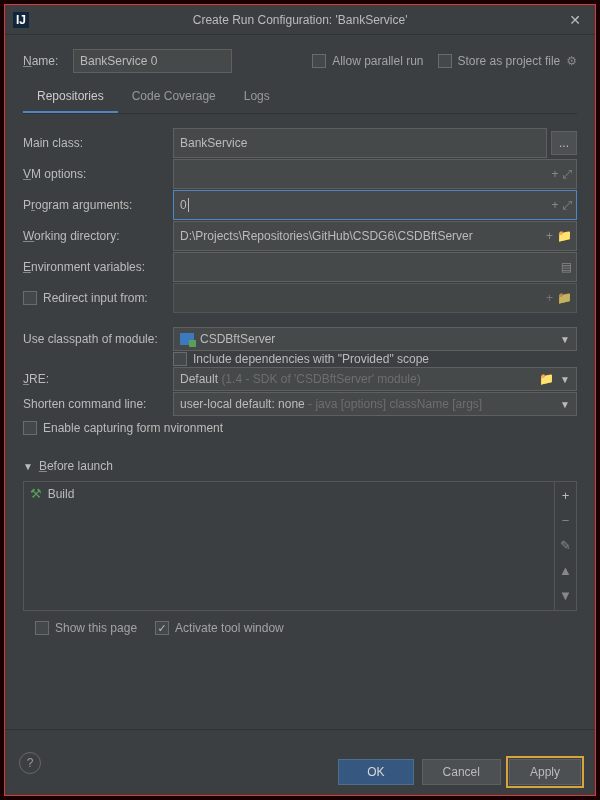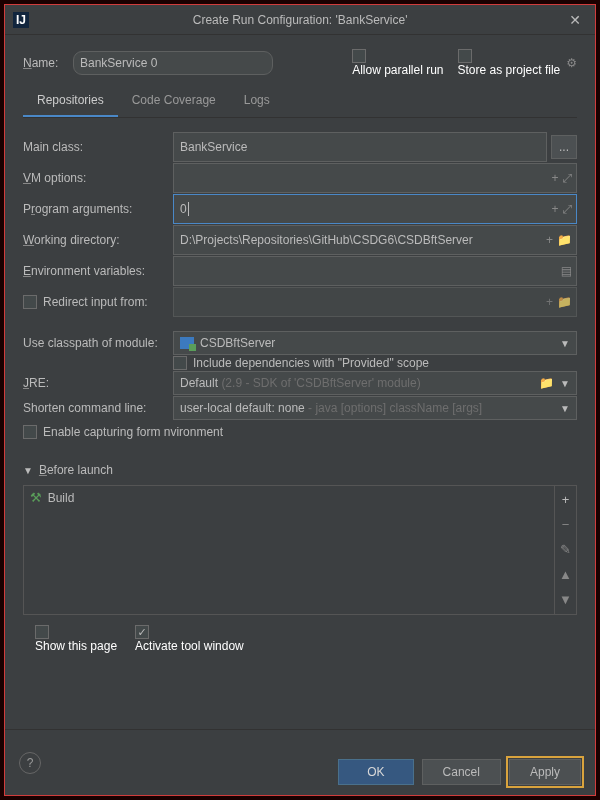"BankService 0" .name-row .text-input { border-radius: 9px -> none; width: 200px -> 159px }
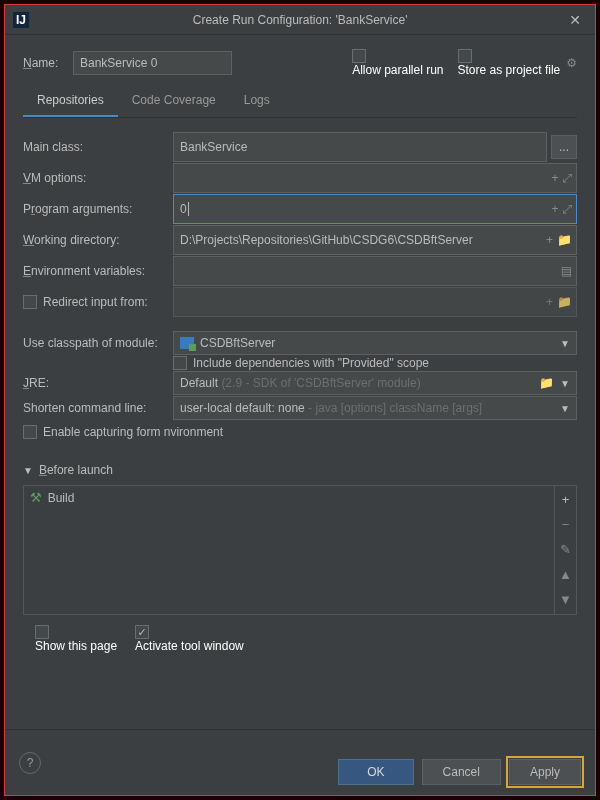"Allow parallel run" .chk-wrap { align-items: none -> center; color: #ffffff -> #a3a3a3; flex-direction: column -> none }
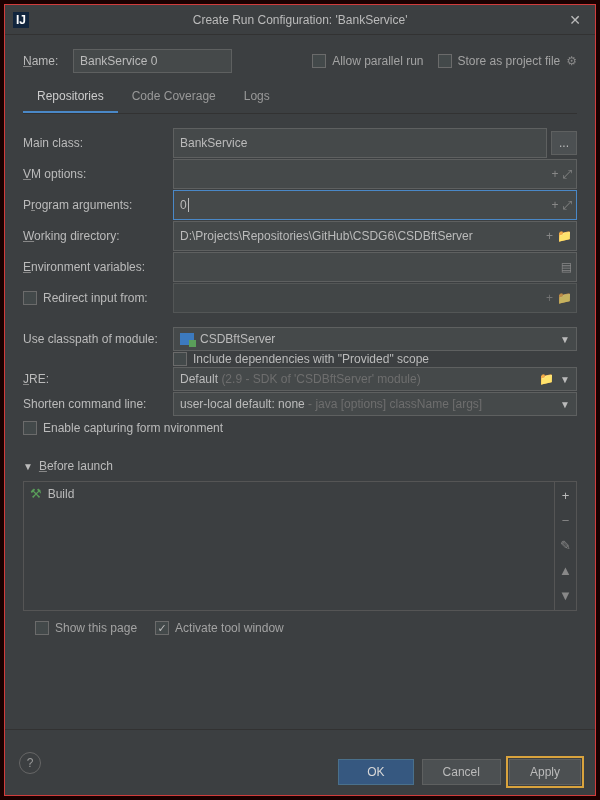"(2.9 - SDK of 'CSDBftServer'" span.hint { text: 2.9 -> 1.4 }
